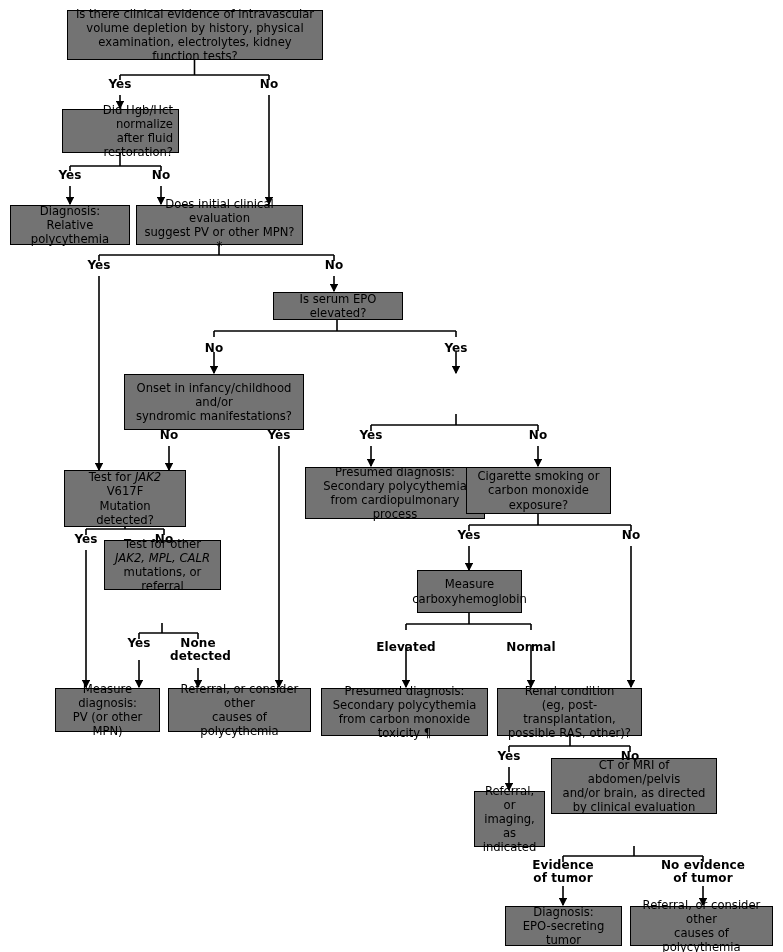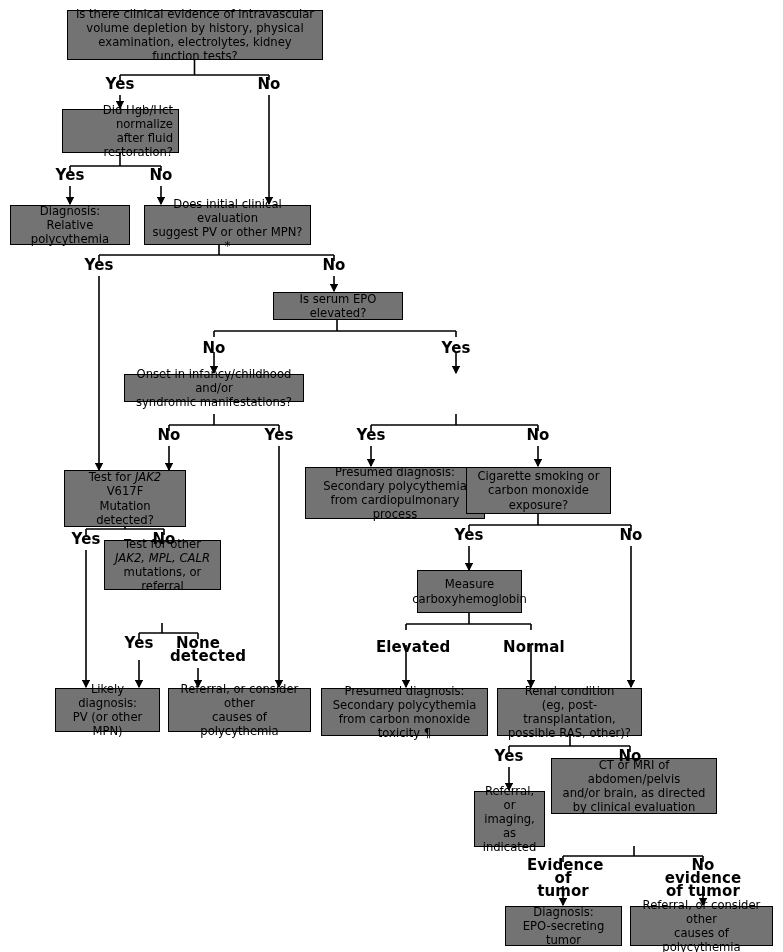"Yes" .edge-label { font-size: 15px -> 12px }
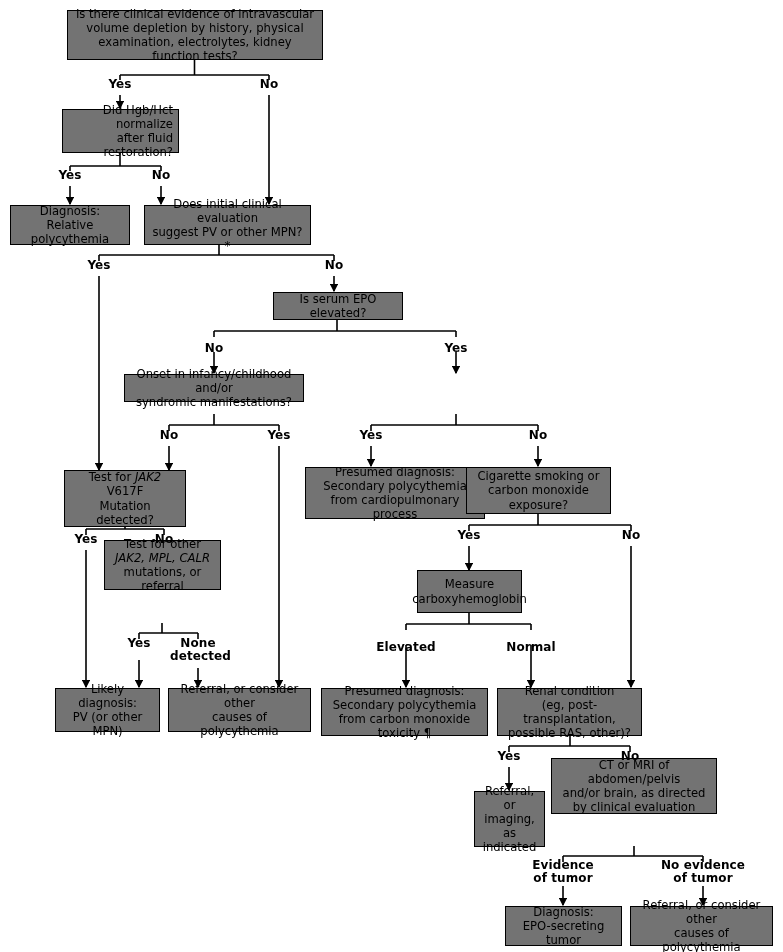"Does initial clinical evaluation" div.node { margin-left: 8px -> none }
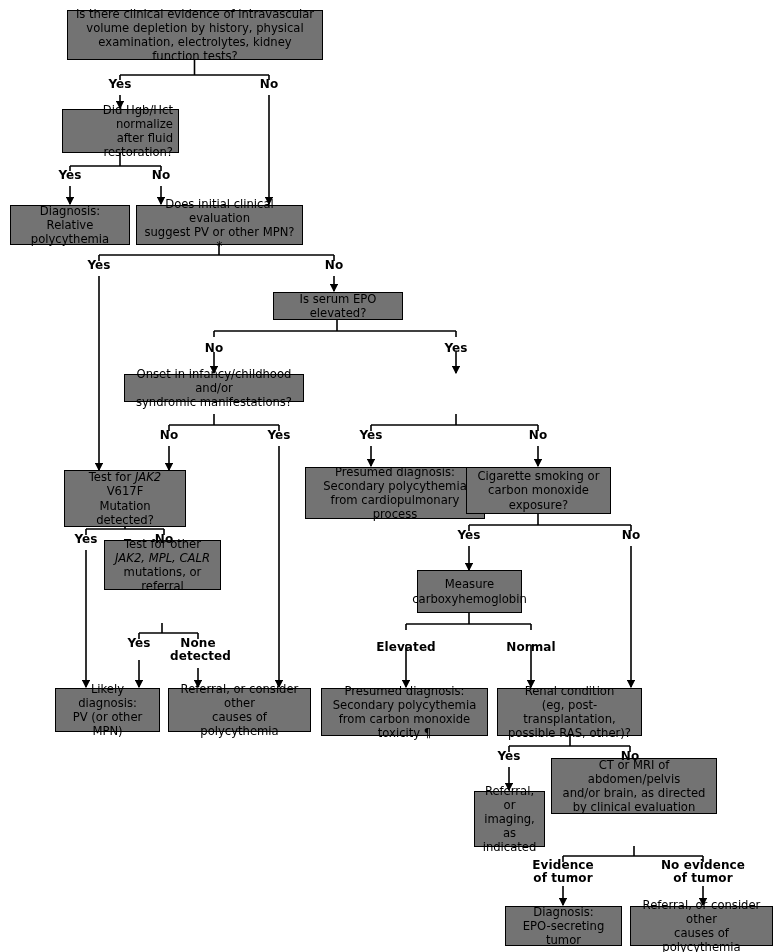"Onset in infancy/childhood and/or" div.node { height: 28px -> 56px }
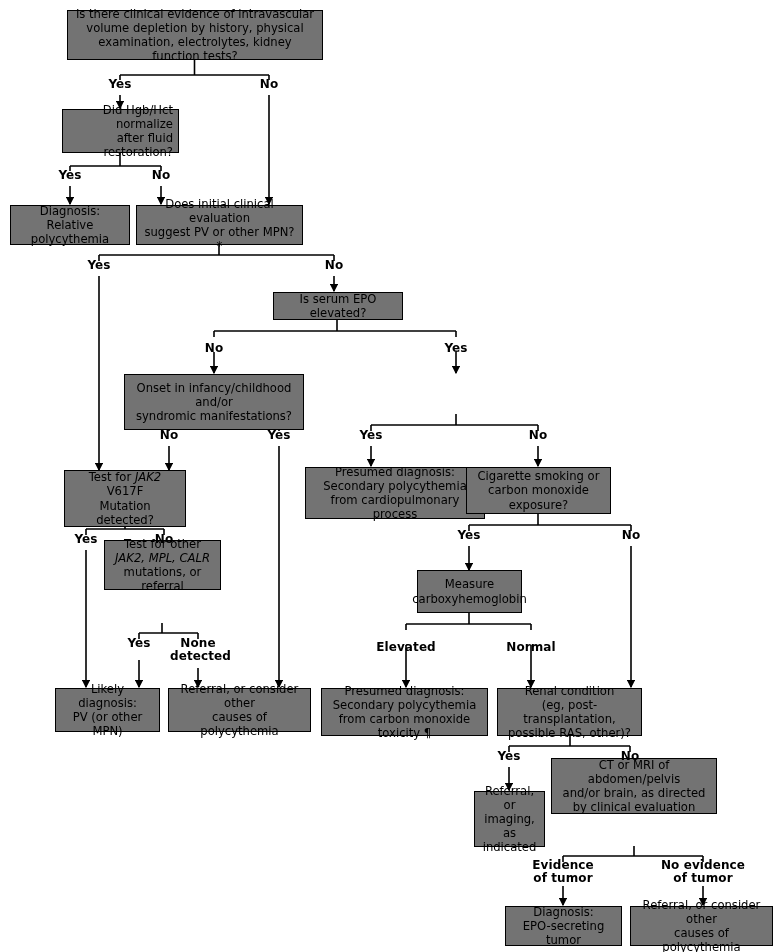"Likely diagnosis:" div.node { text: Likely -> Measure }
